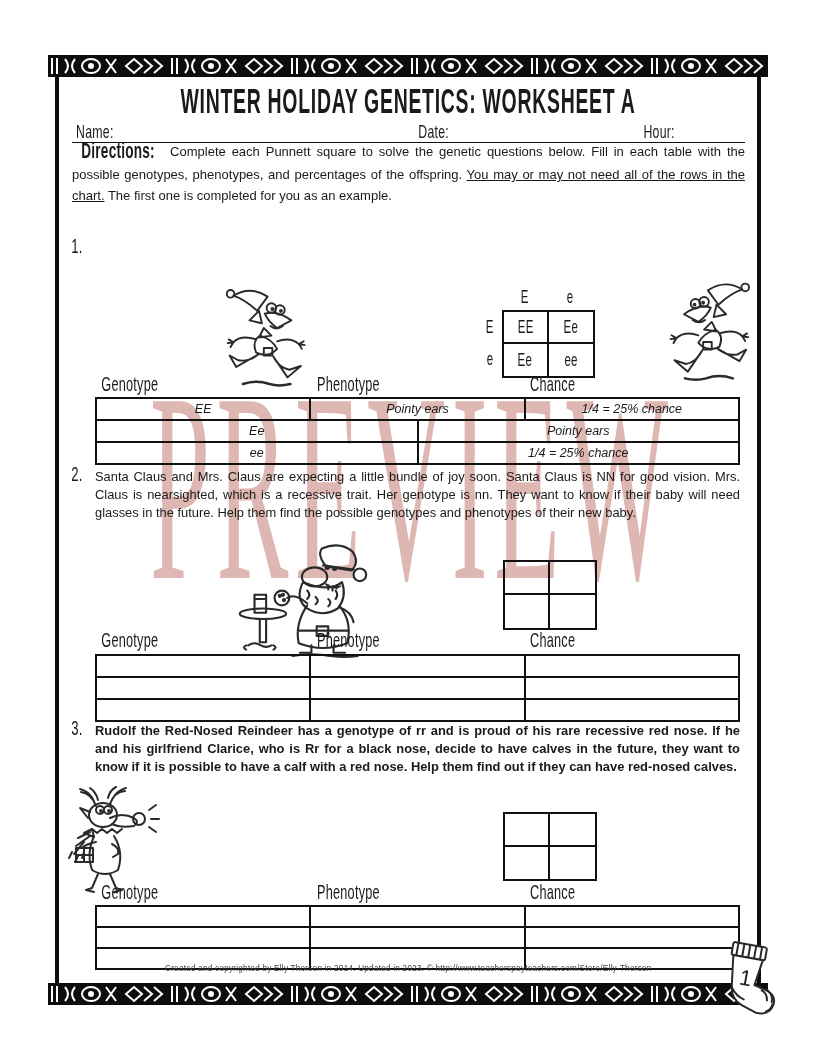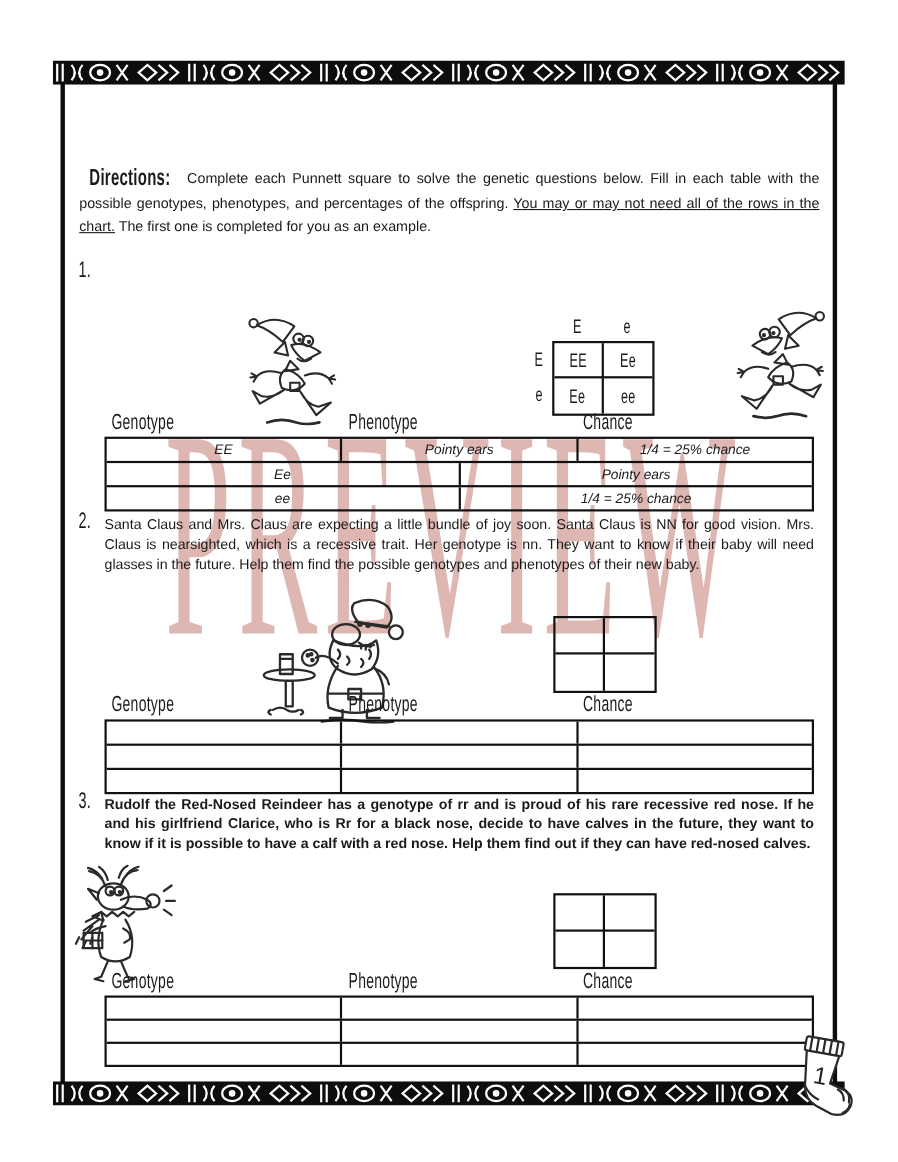"WINTER HOLIDAY GENETICS: WORKSHEET A" div.title { html: none -> <div> <span>WINTER HOLIDAY GENETICS: WORKSHEET A</span> </div> }
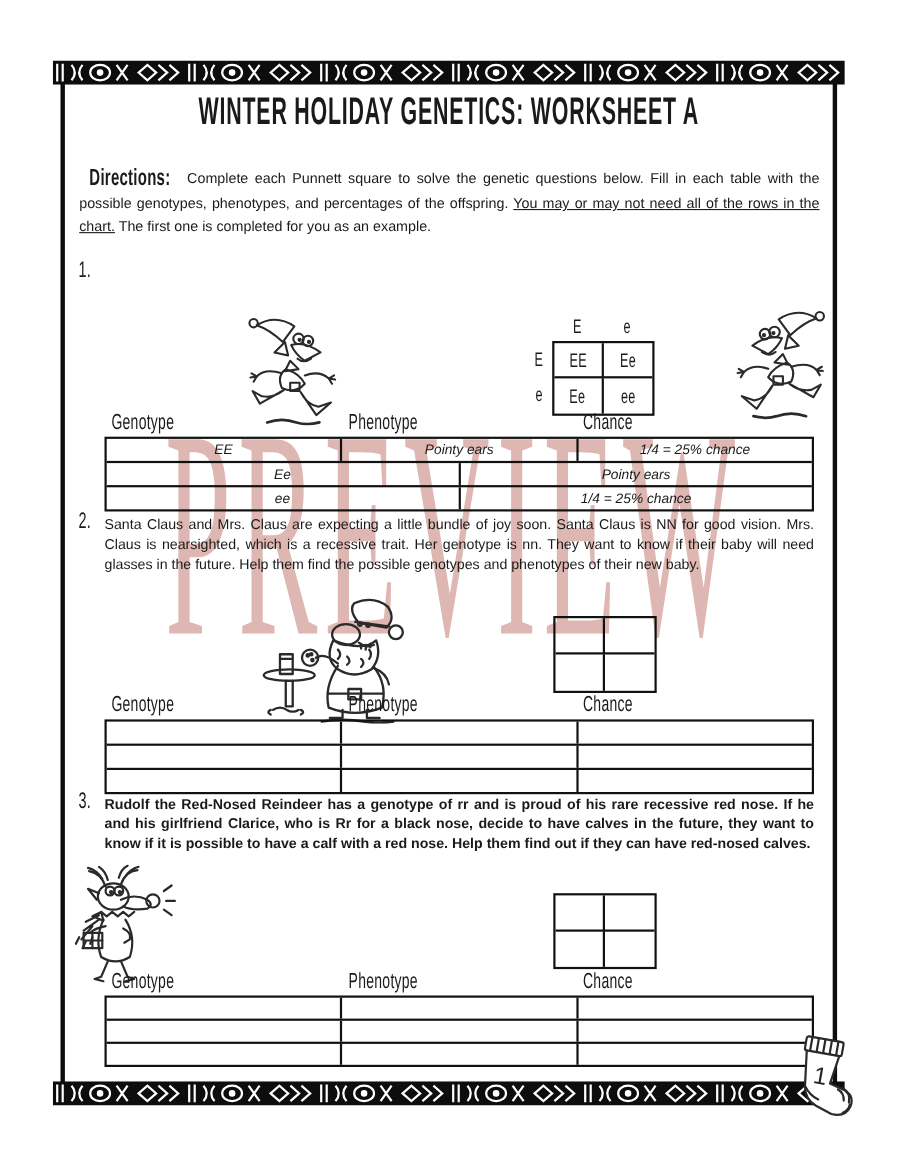"Name:" div.nameline { html: none -> <div> <span><span>Name:</span></span> <span><span>Date:</span></span> <span><span>Hour:</span></span> </div> }
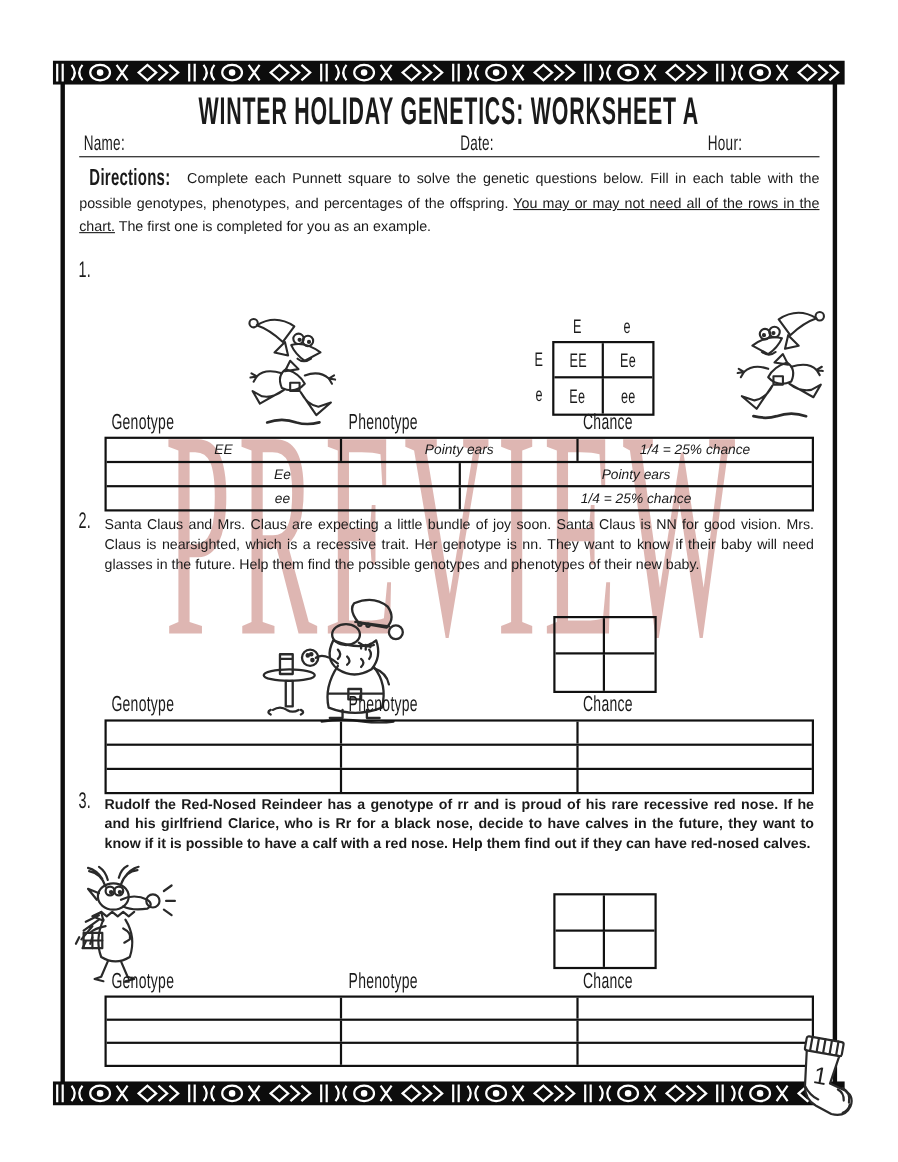"Directions: Complete each Punnett square" .directions { top: 148px -> 138px }
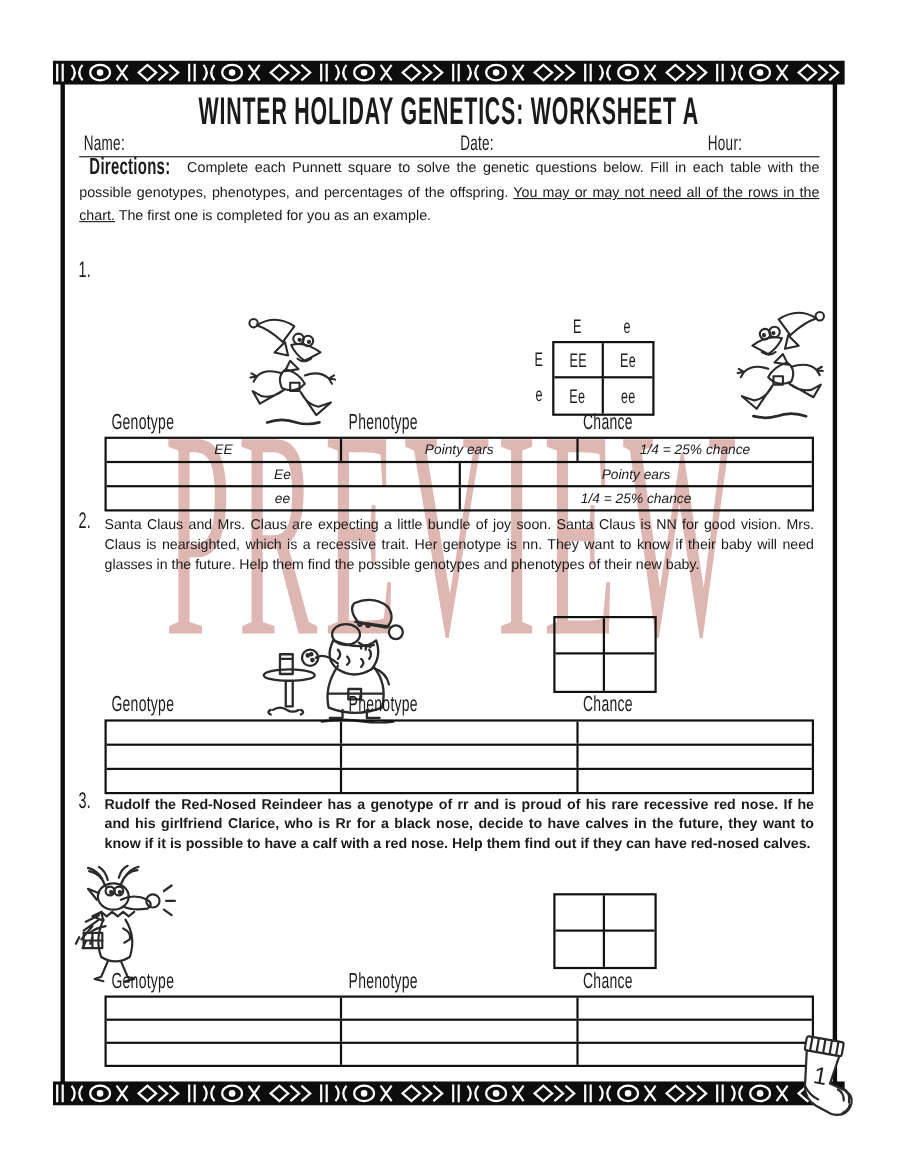"Created and copyrighted by Elly" div.footer { html: none -> <div> <span>Created and copyrighted by Elly Thorsen in 2014. Updated in 2023. © http://www.teacherspayteachers.com/Store/Elly-Thorsen</span> </div> }
